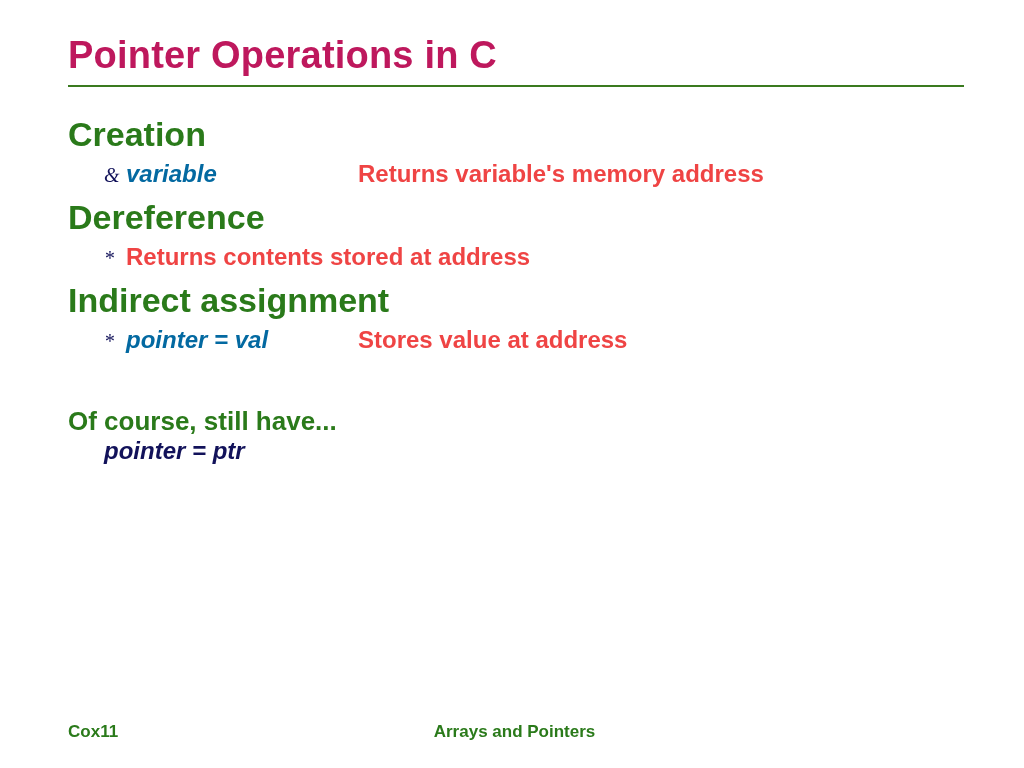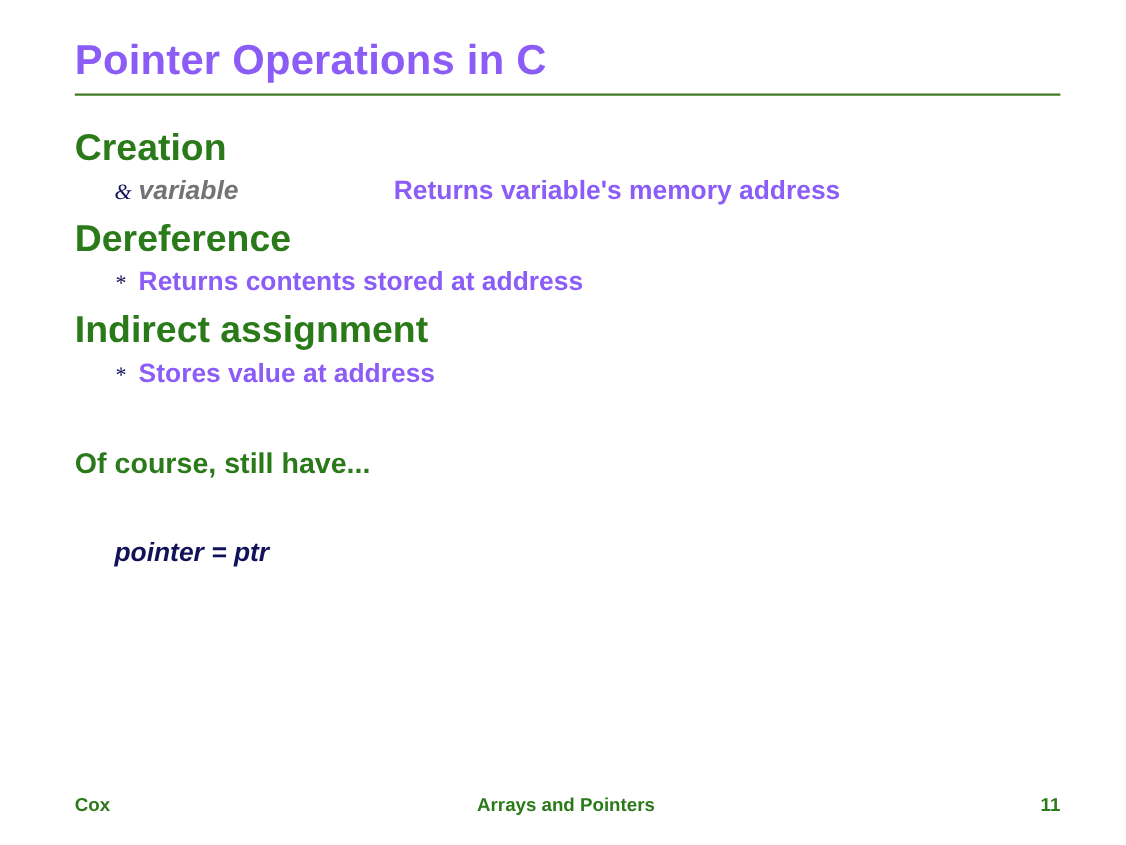"Pointer Operations in C" .title { color: #8b5cf6 -> #be185d }
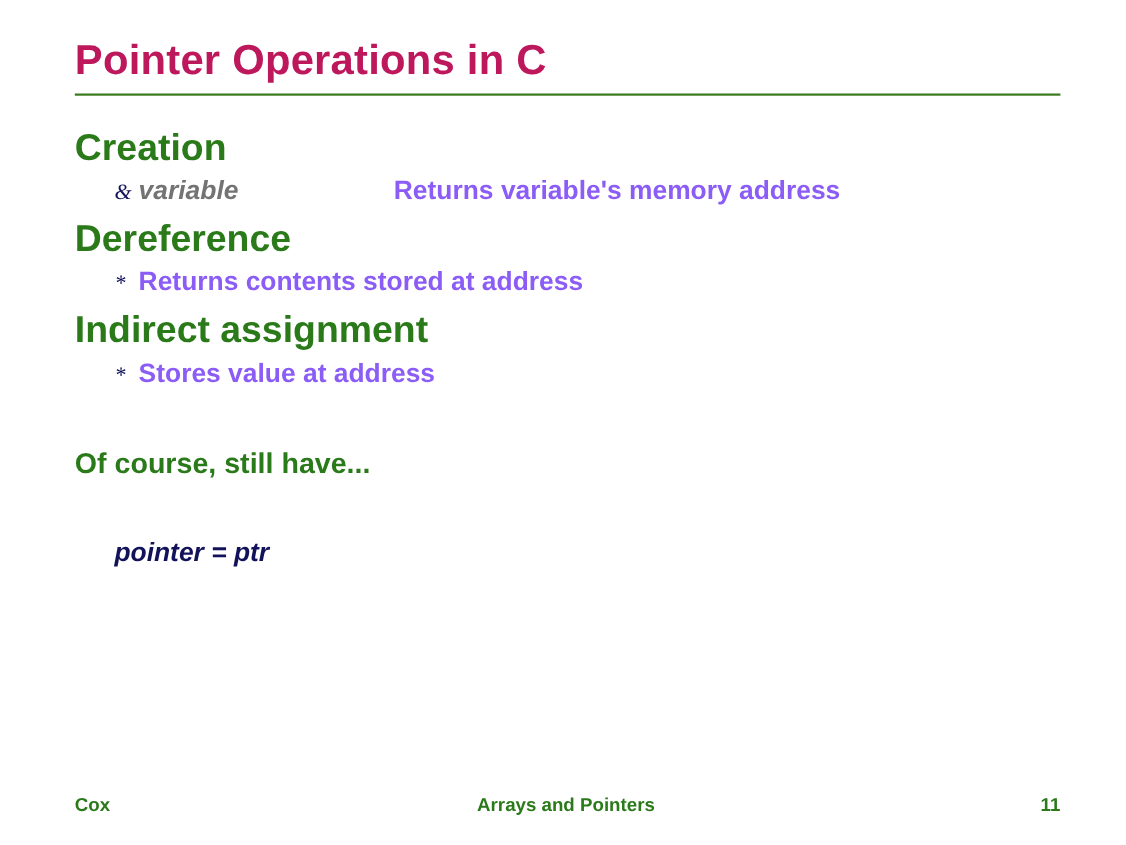"variable" .code { color: #737373 -> #0369a1 }
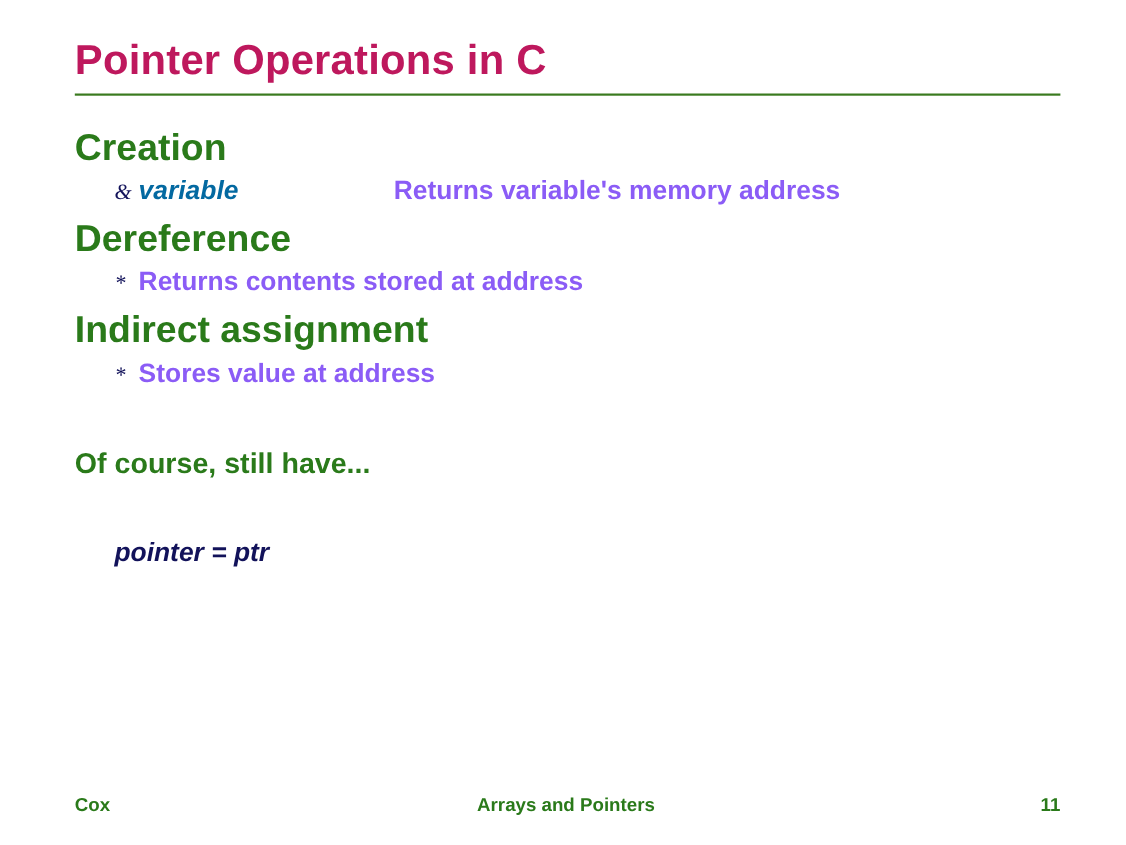"Returns variable's memory address" .desc { color: #8b5cf6 -> #ef4444 }
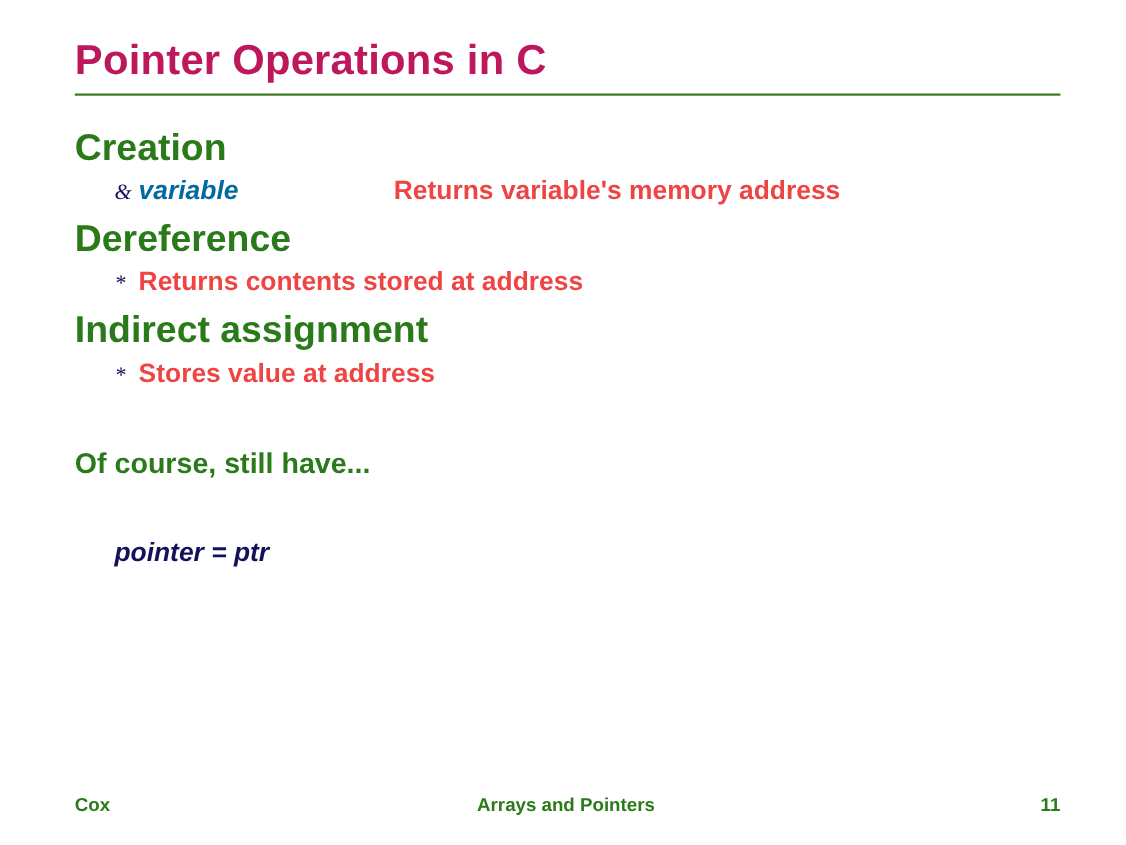"pointer = val" span.code { html: none -> <span>pointer = val</span> }
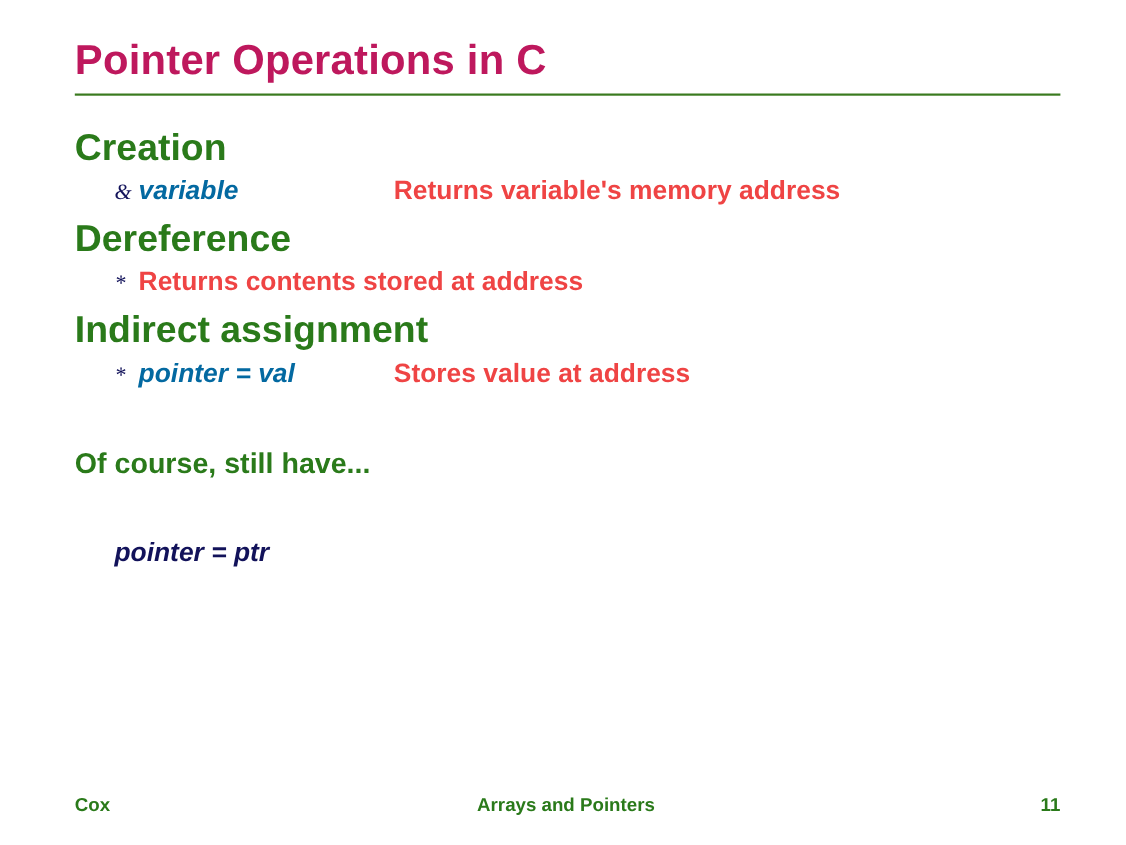"Of course, still have..." .note { margin-bottom: 52px -> none }
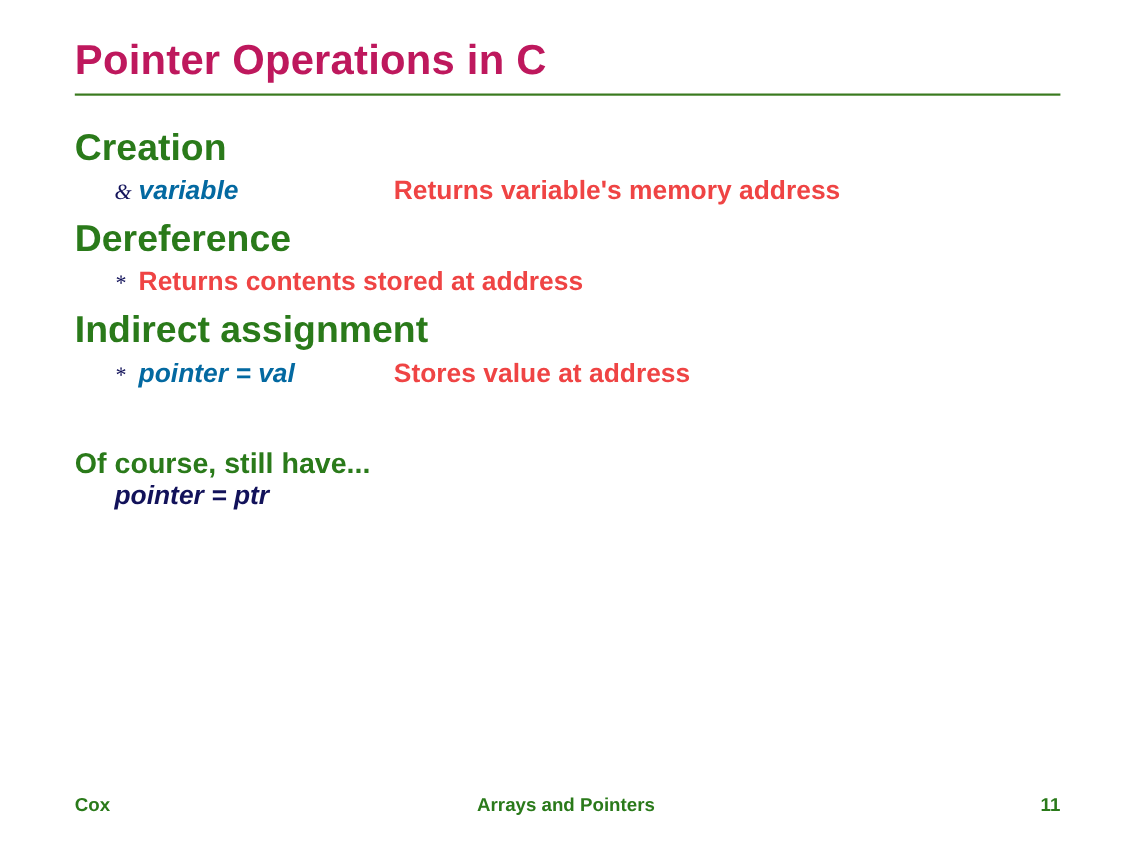"Cox" .footer { justify-content: space-between -> none }
